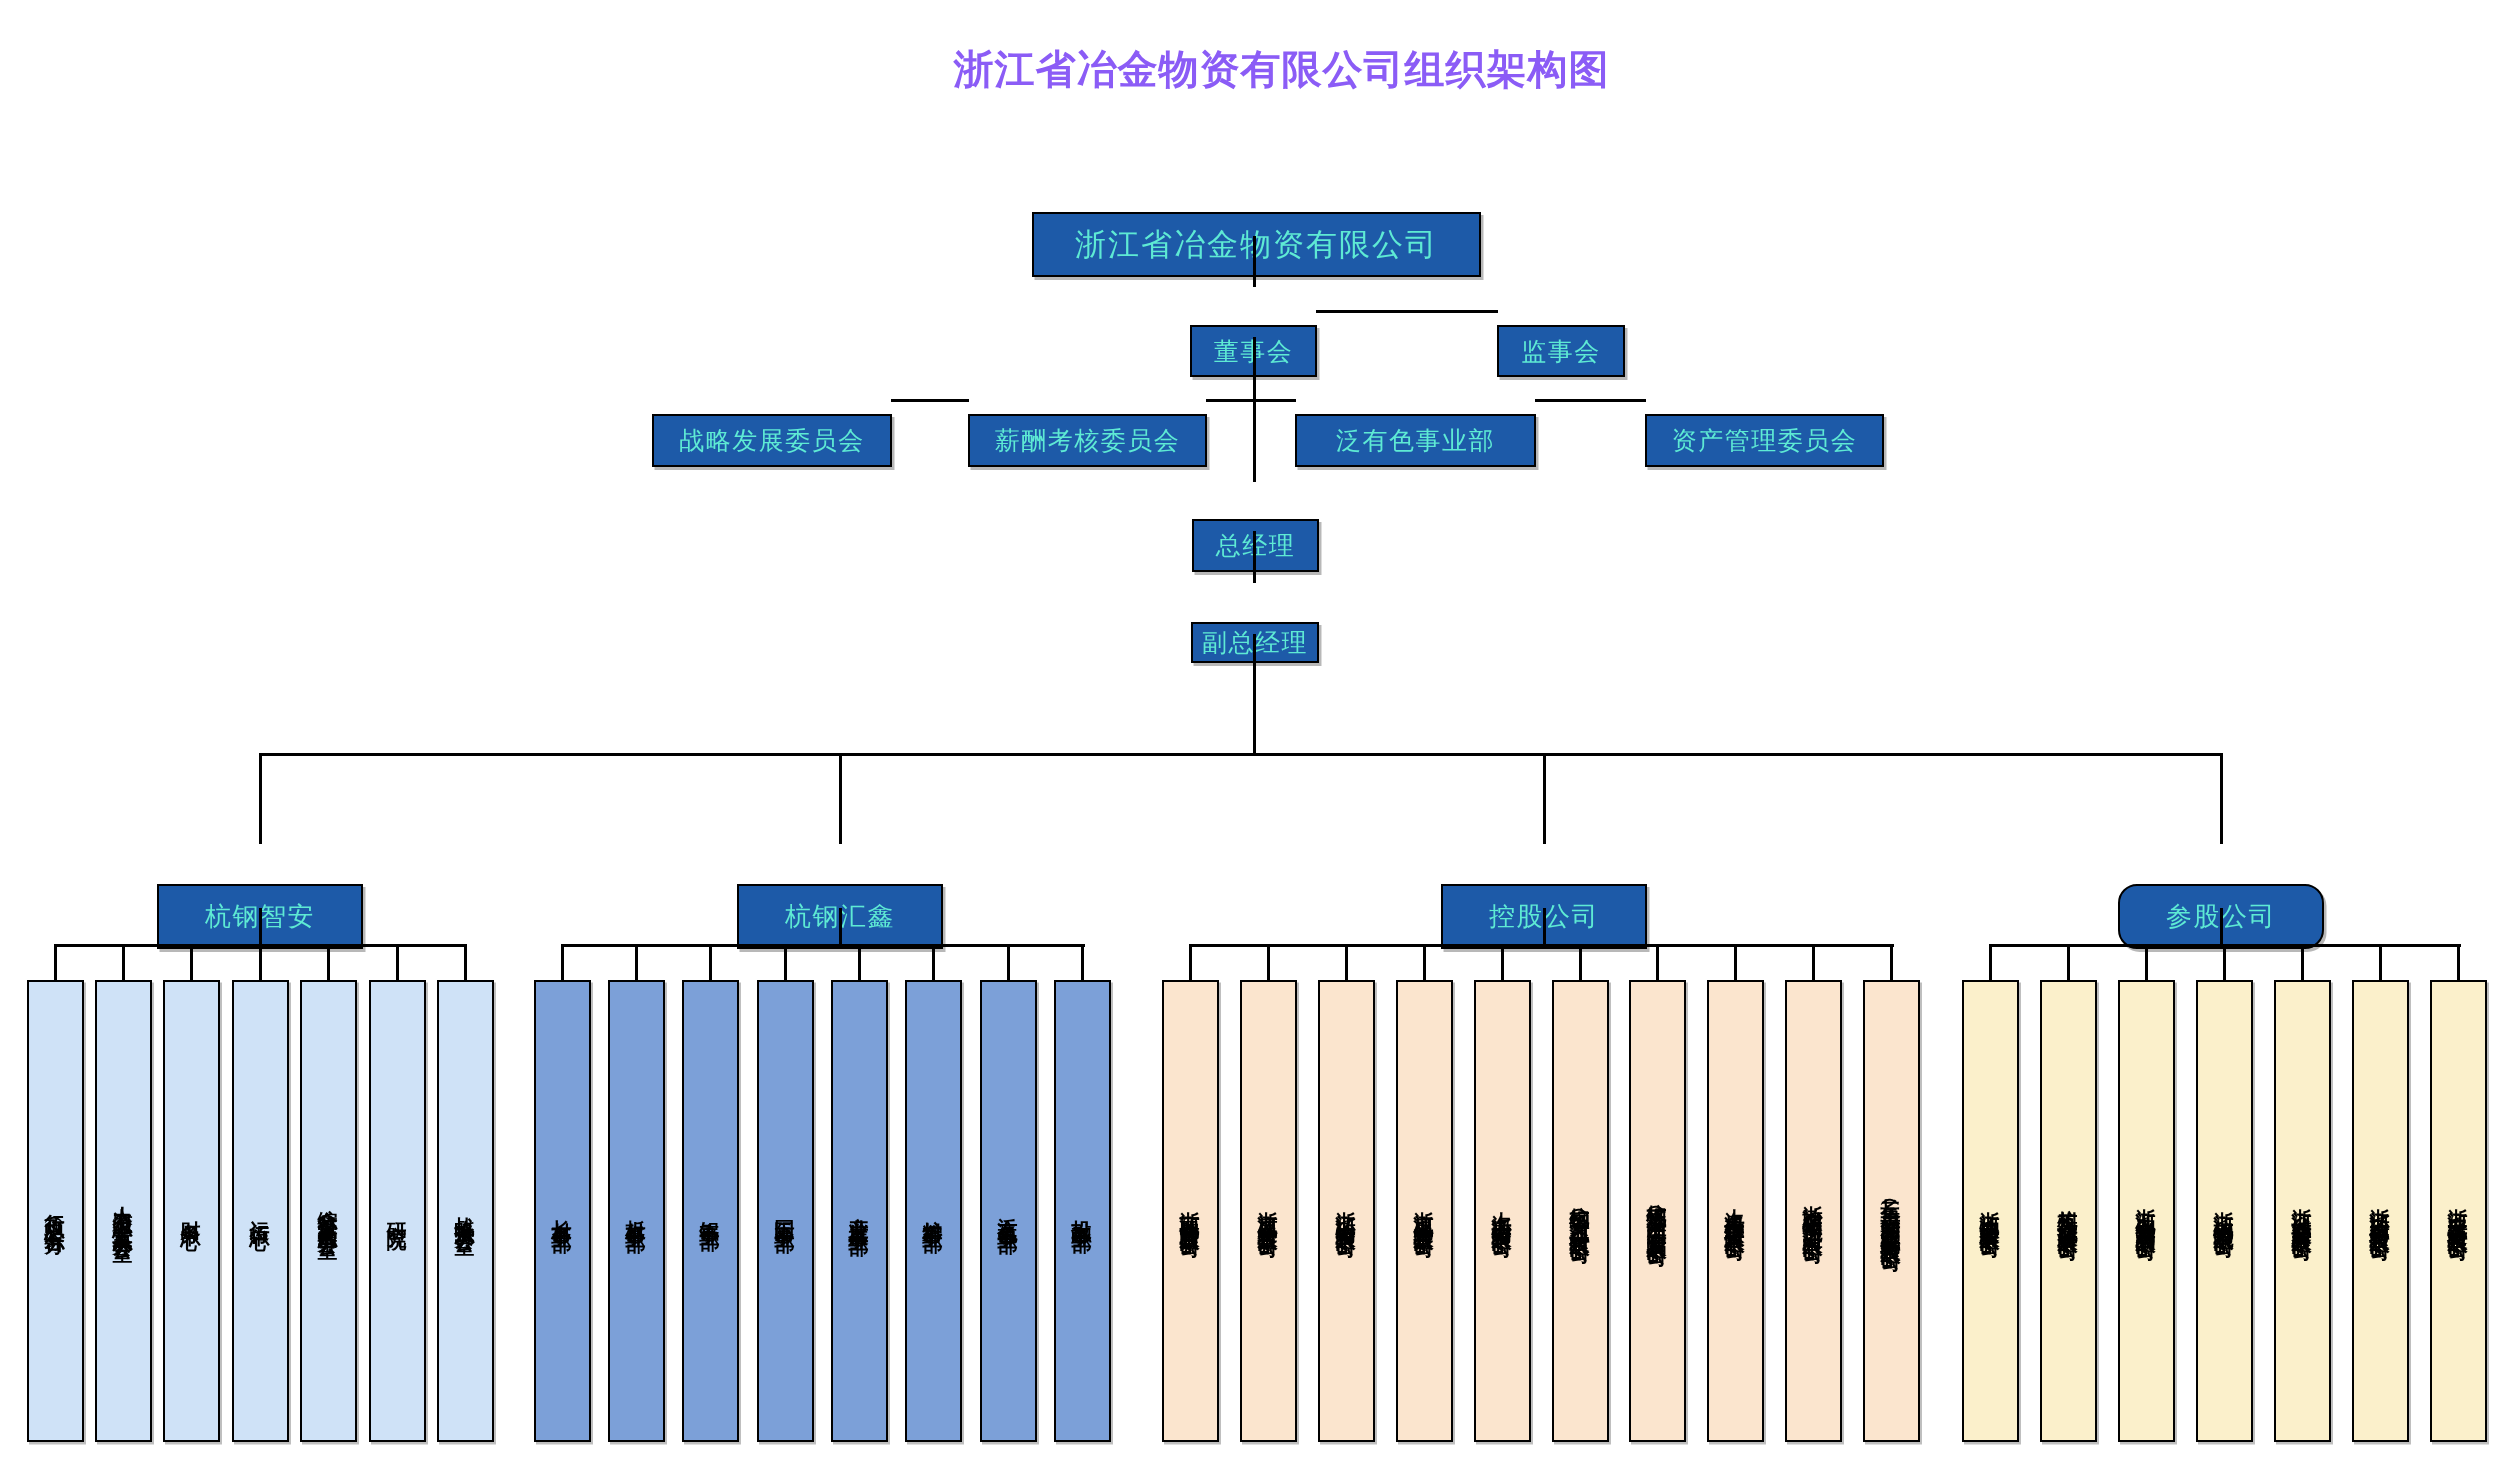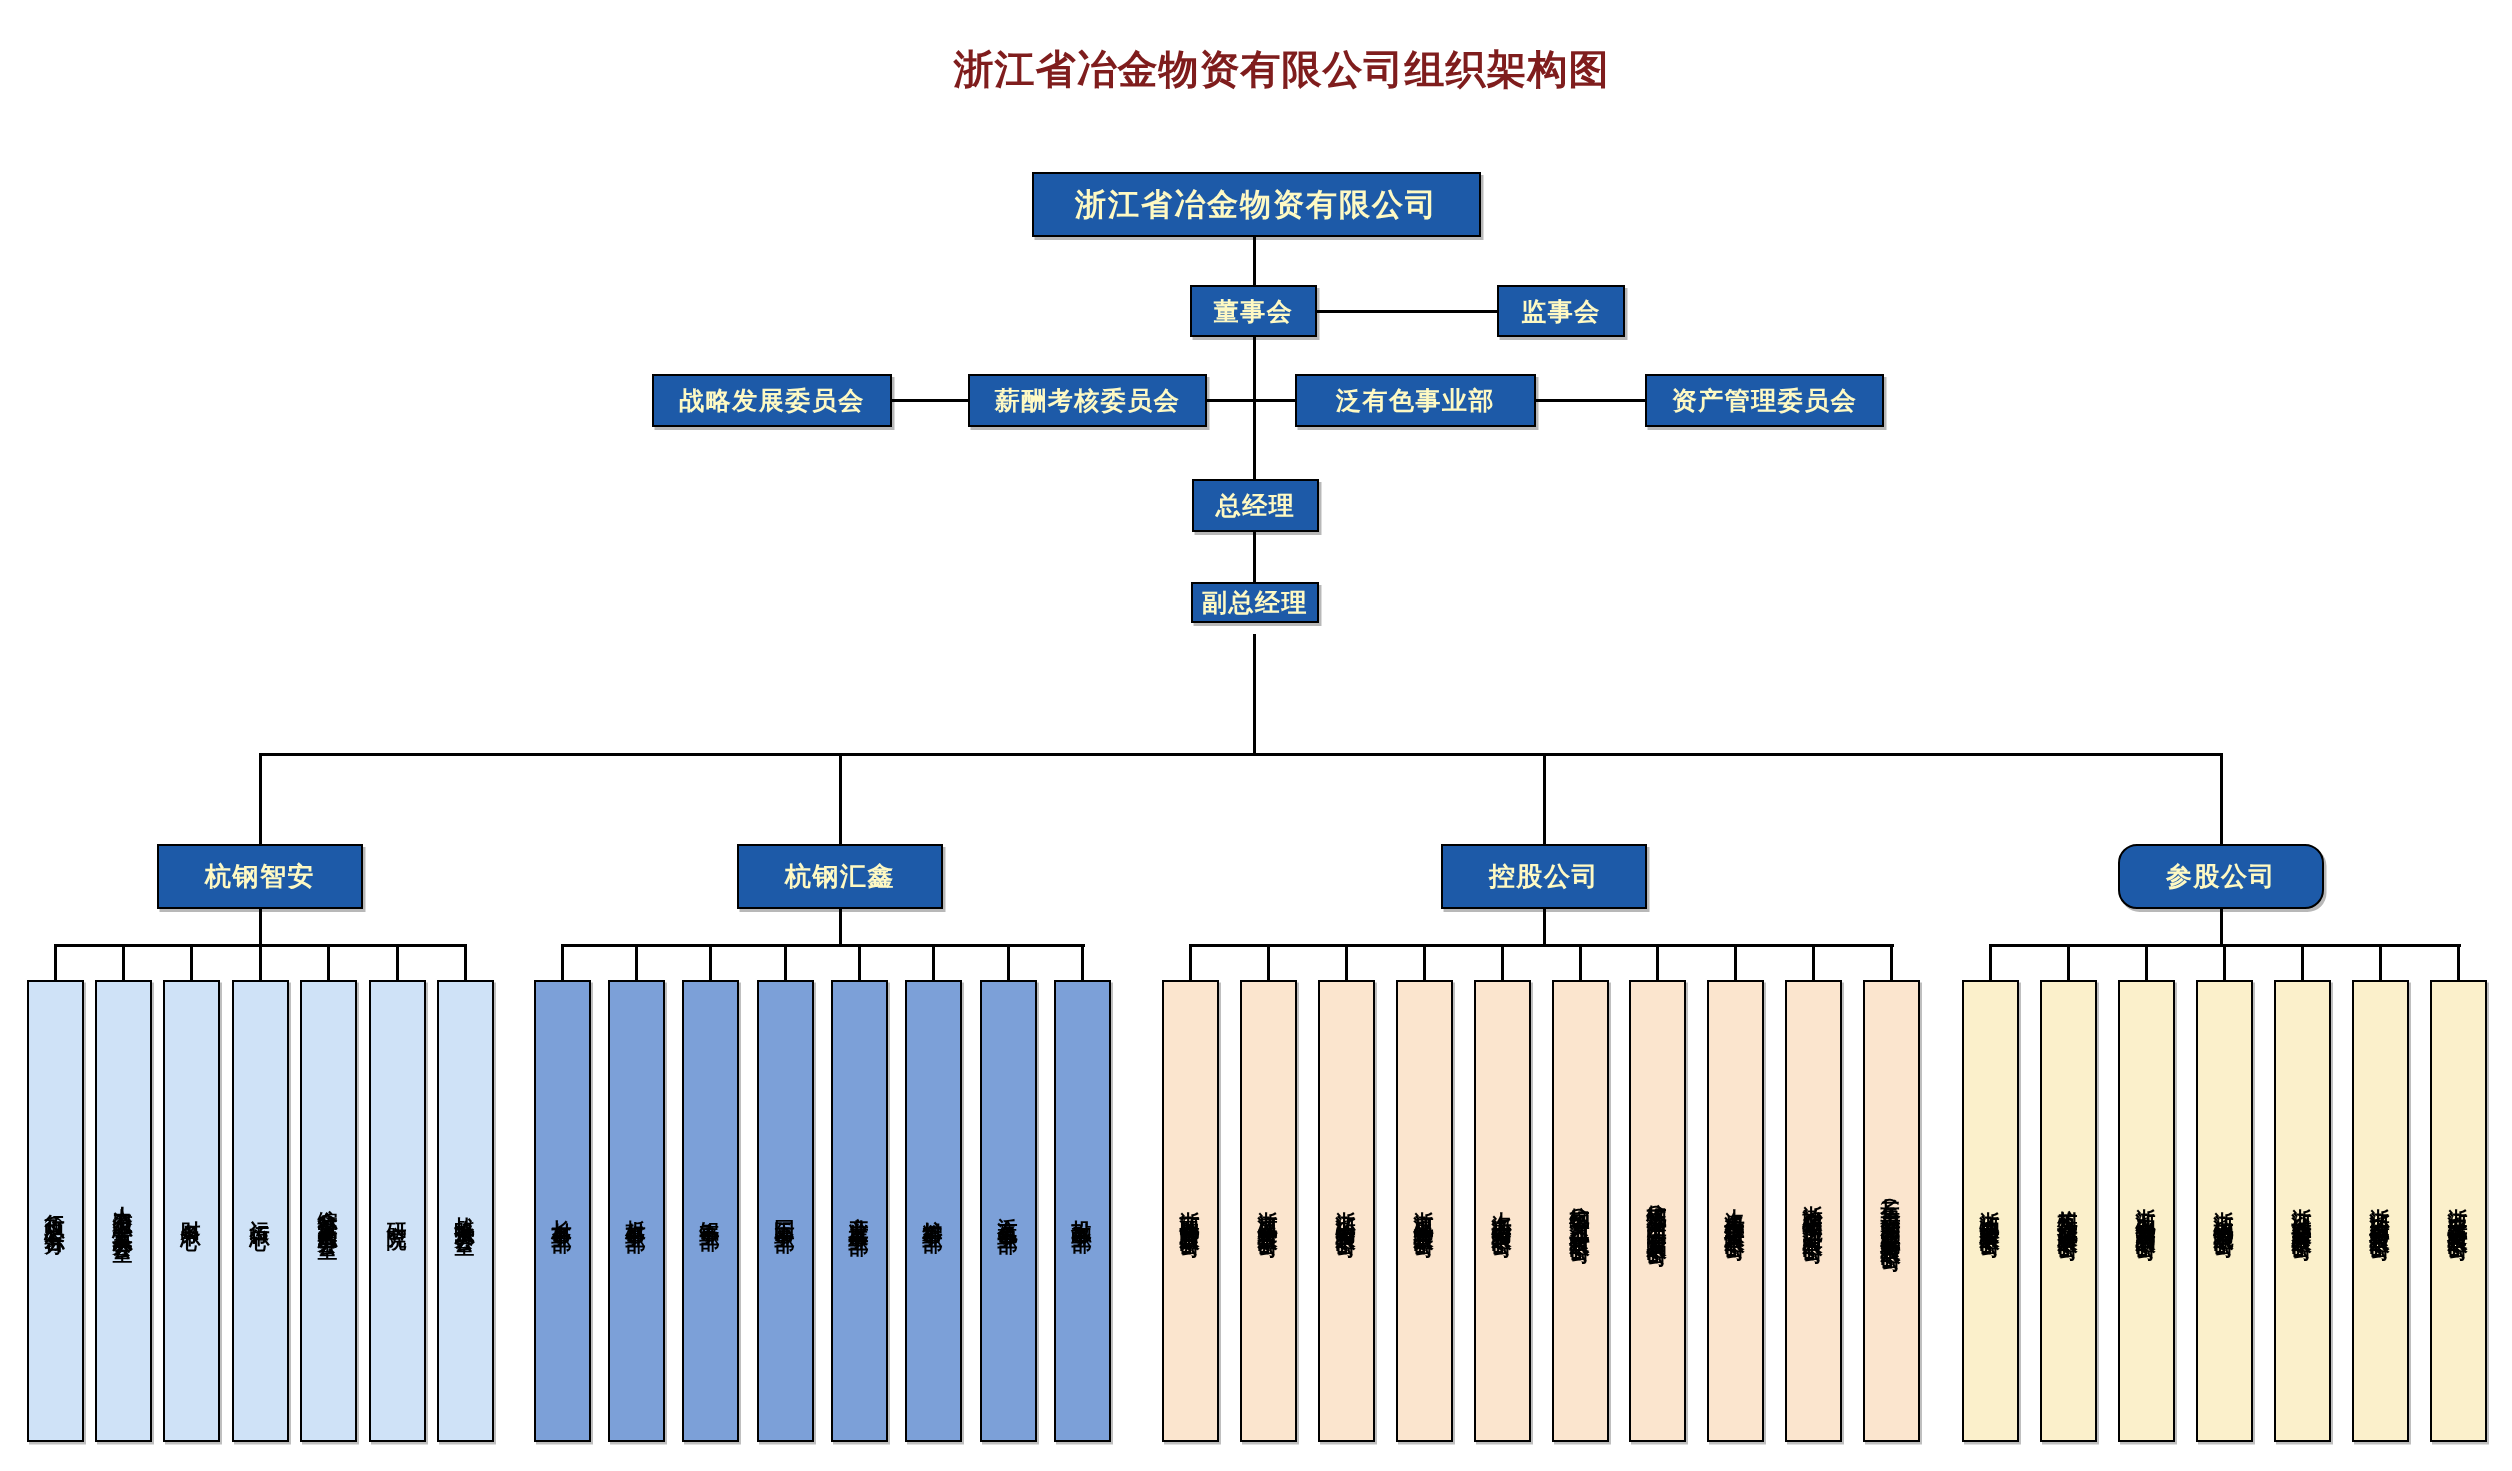"浙江省冶金物资有限公司组织架构图" .title { color: #7f1d1d -> #8b5cf6 }
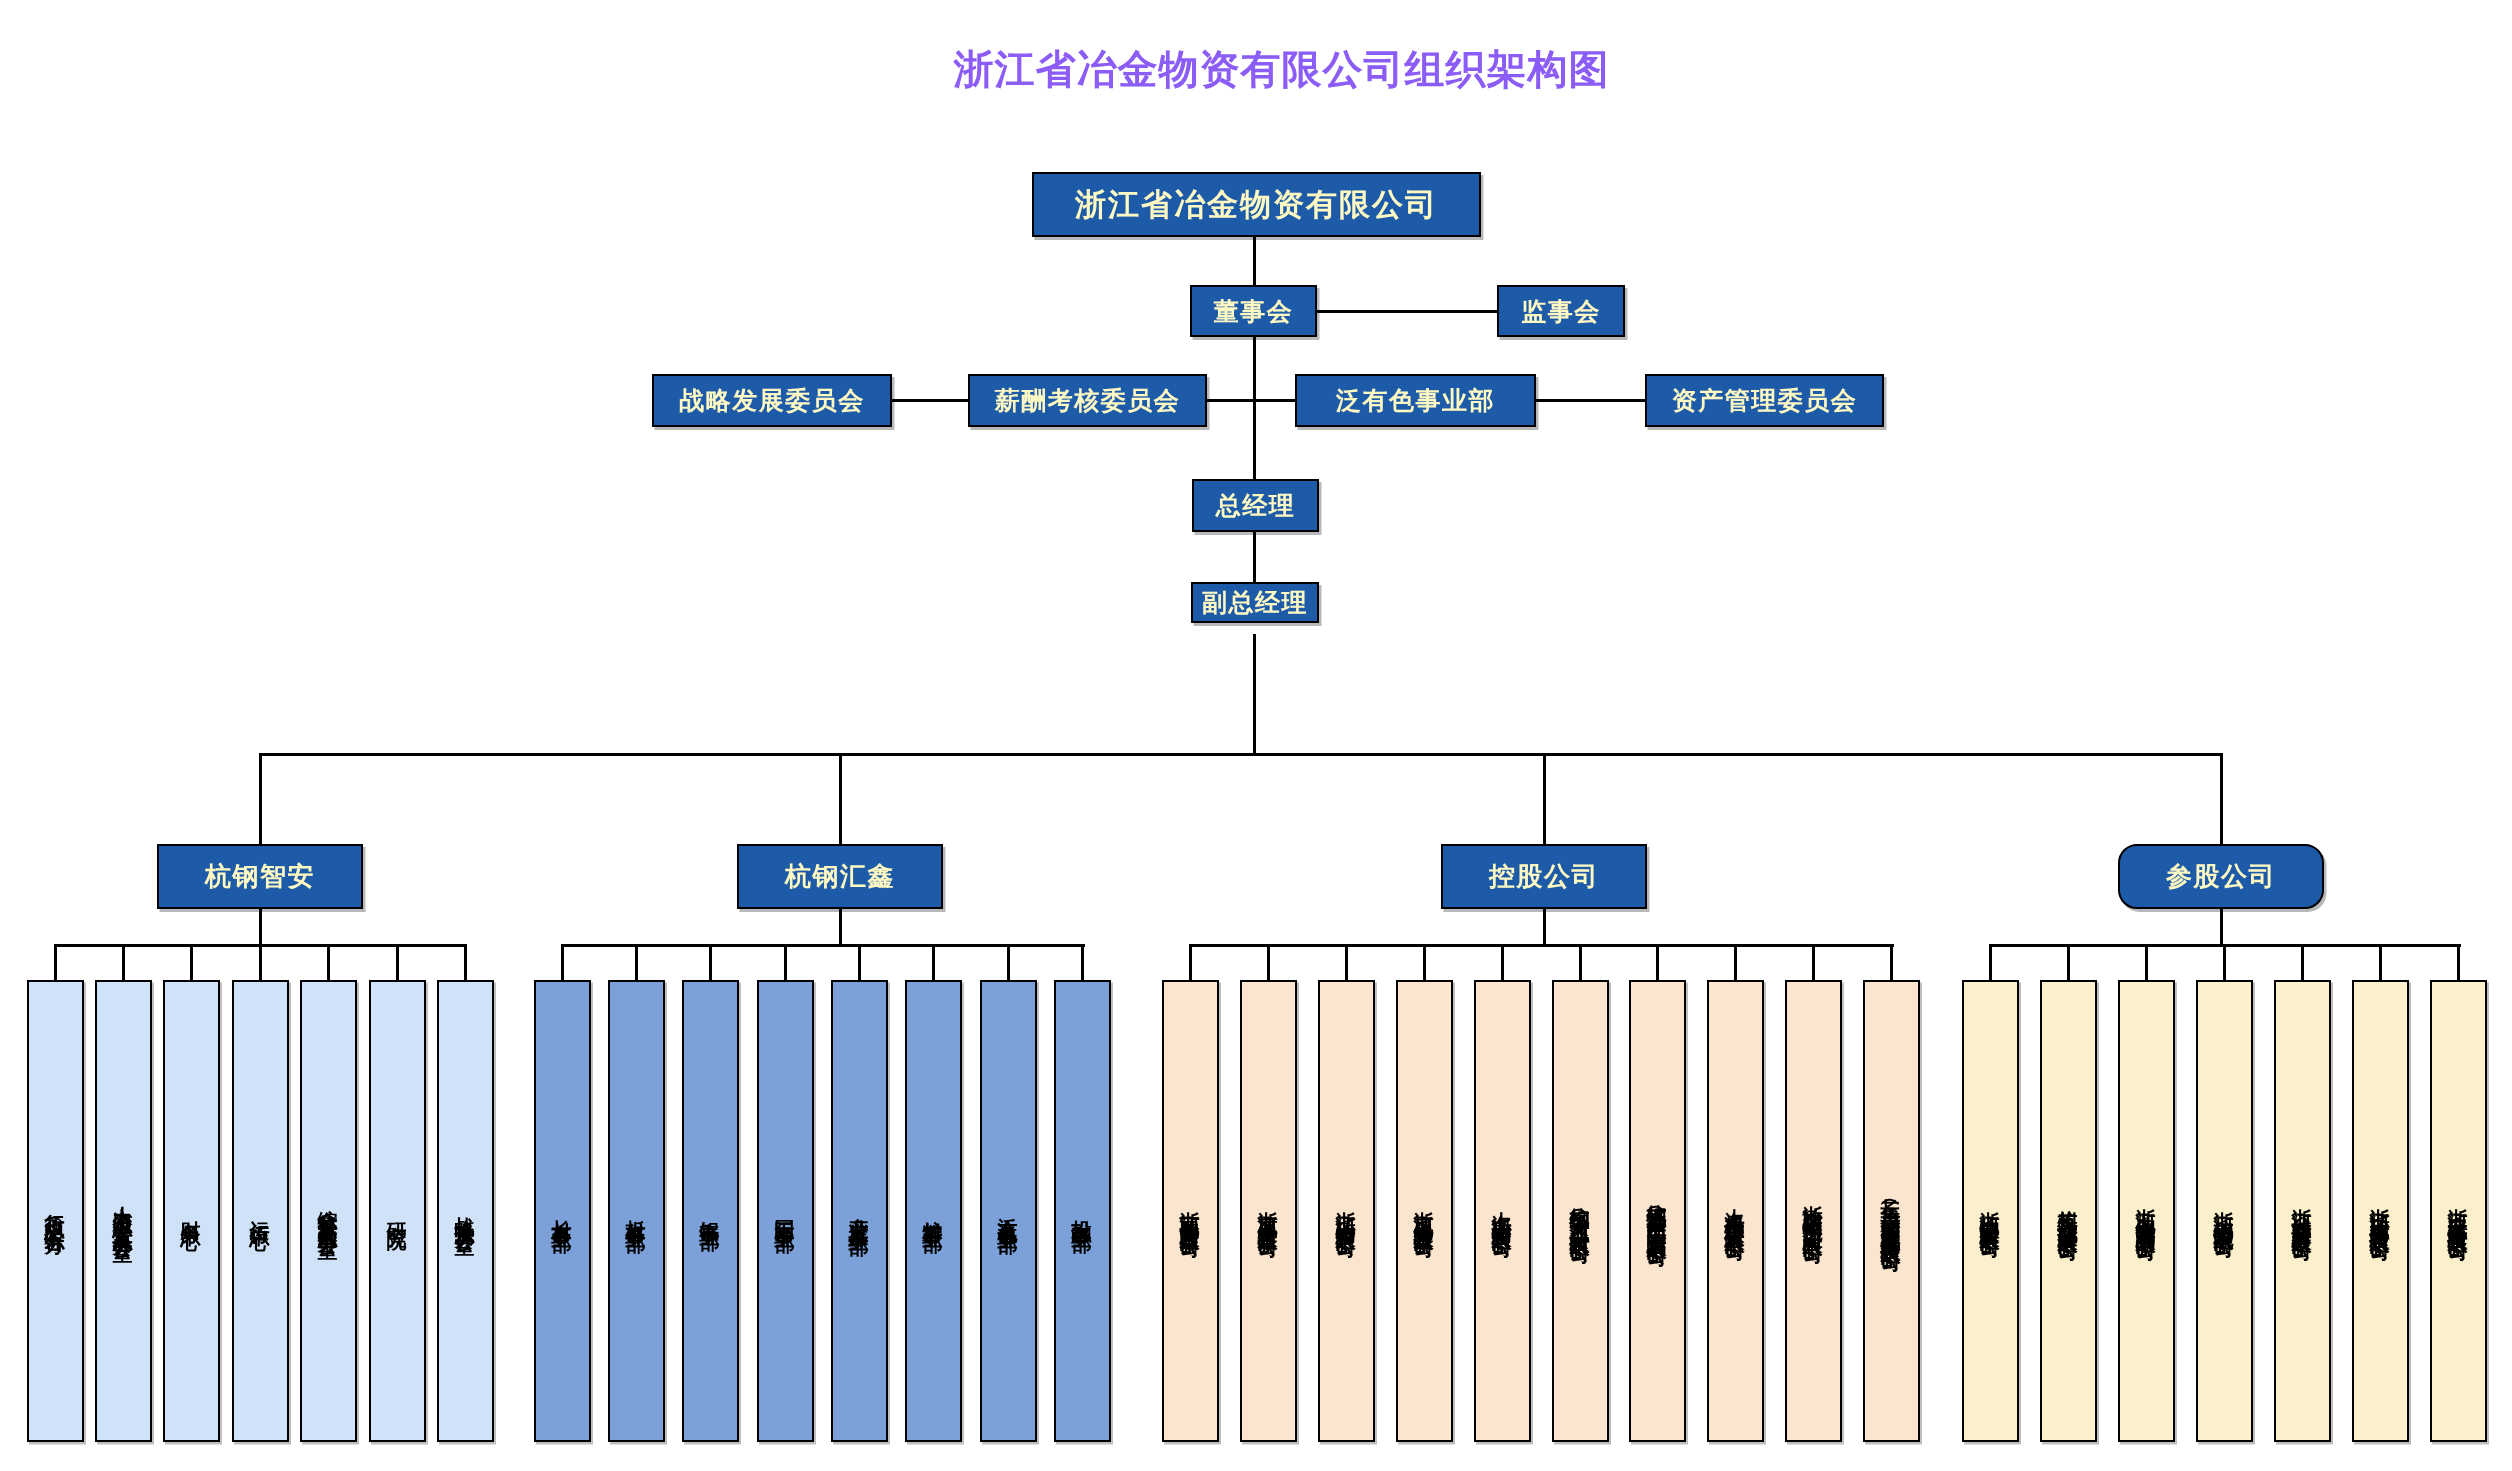"浙江省冶金物资有限公司" .hbox { color: #fef9c3 -> #5eead4; font-weight: bold -> normal; margin-top: none -> 40px }
